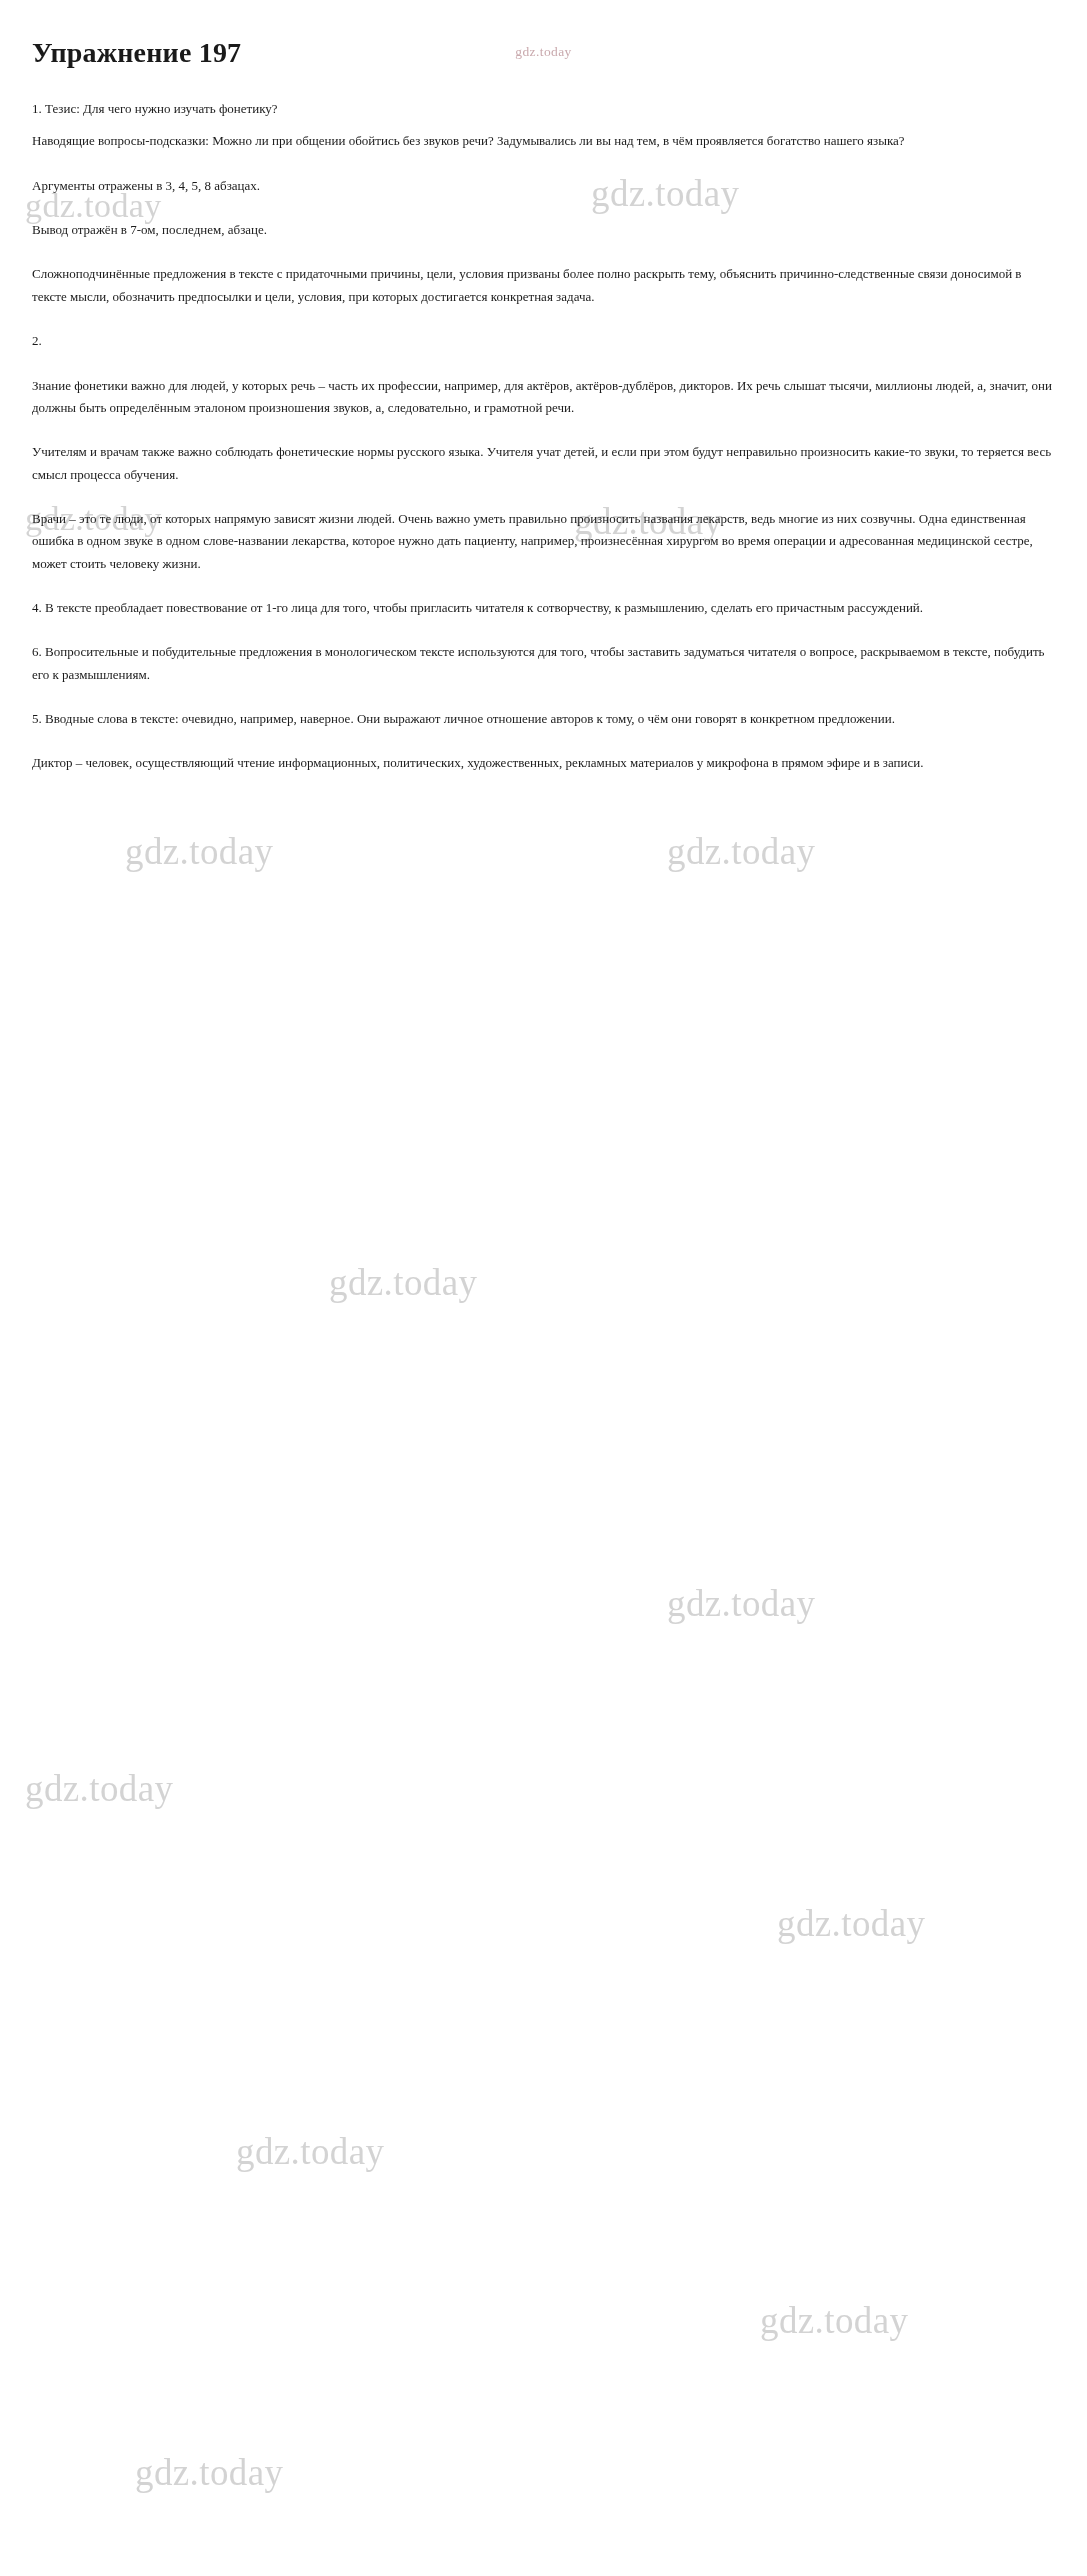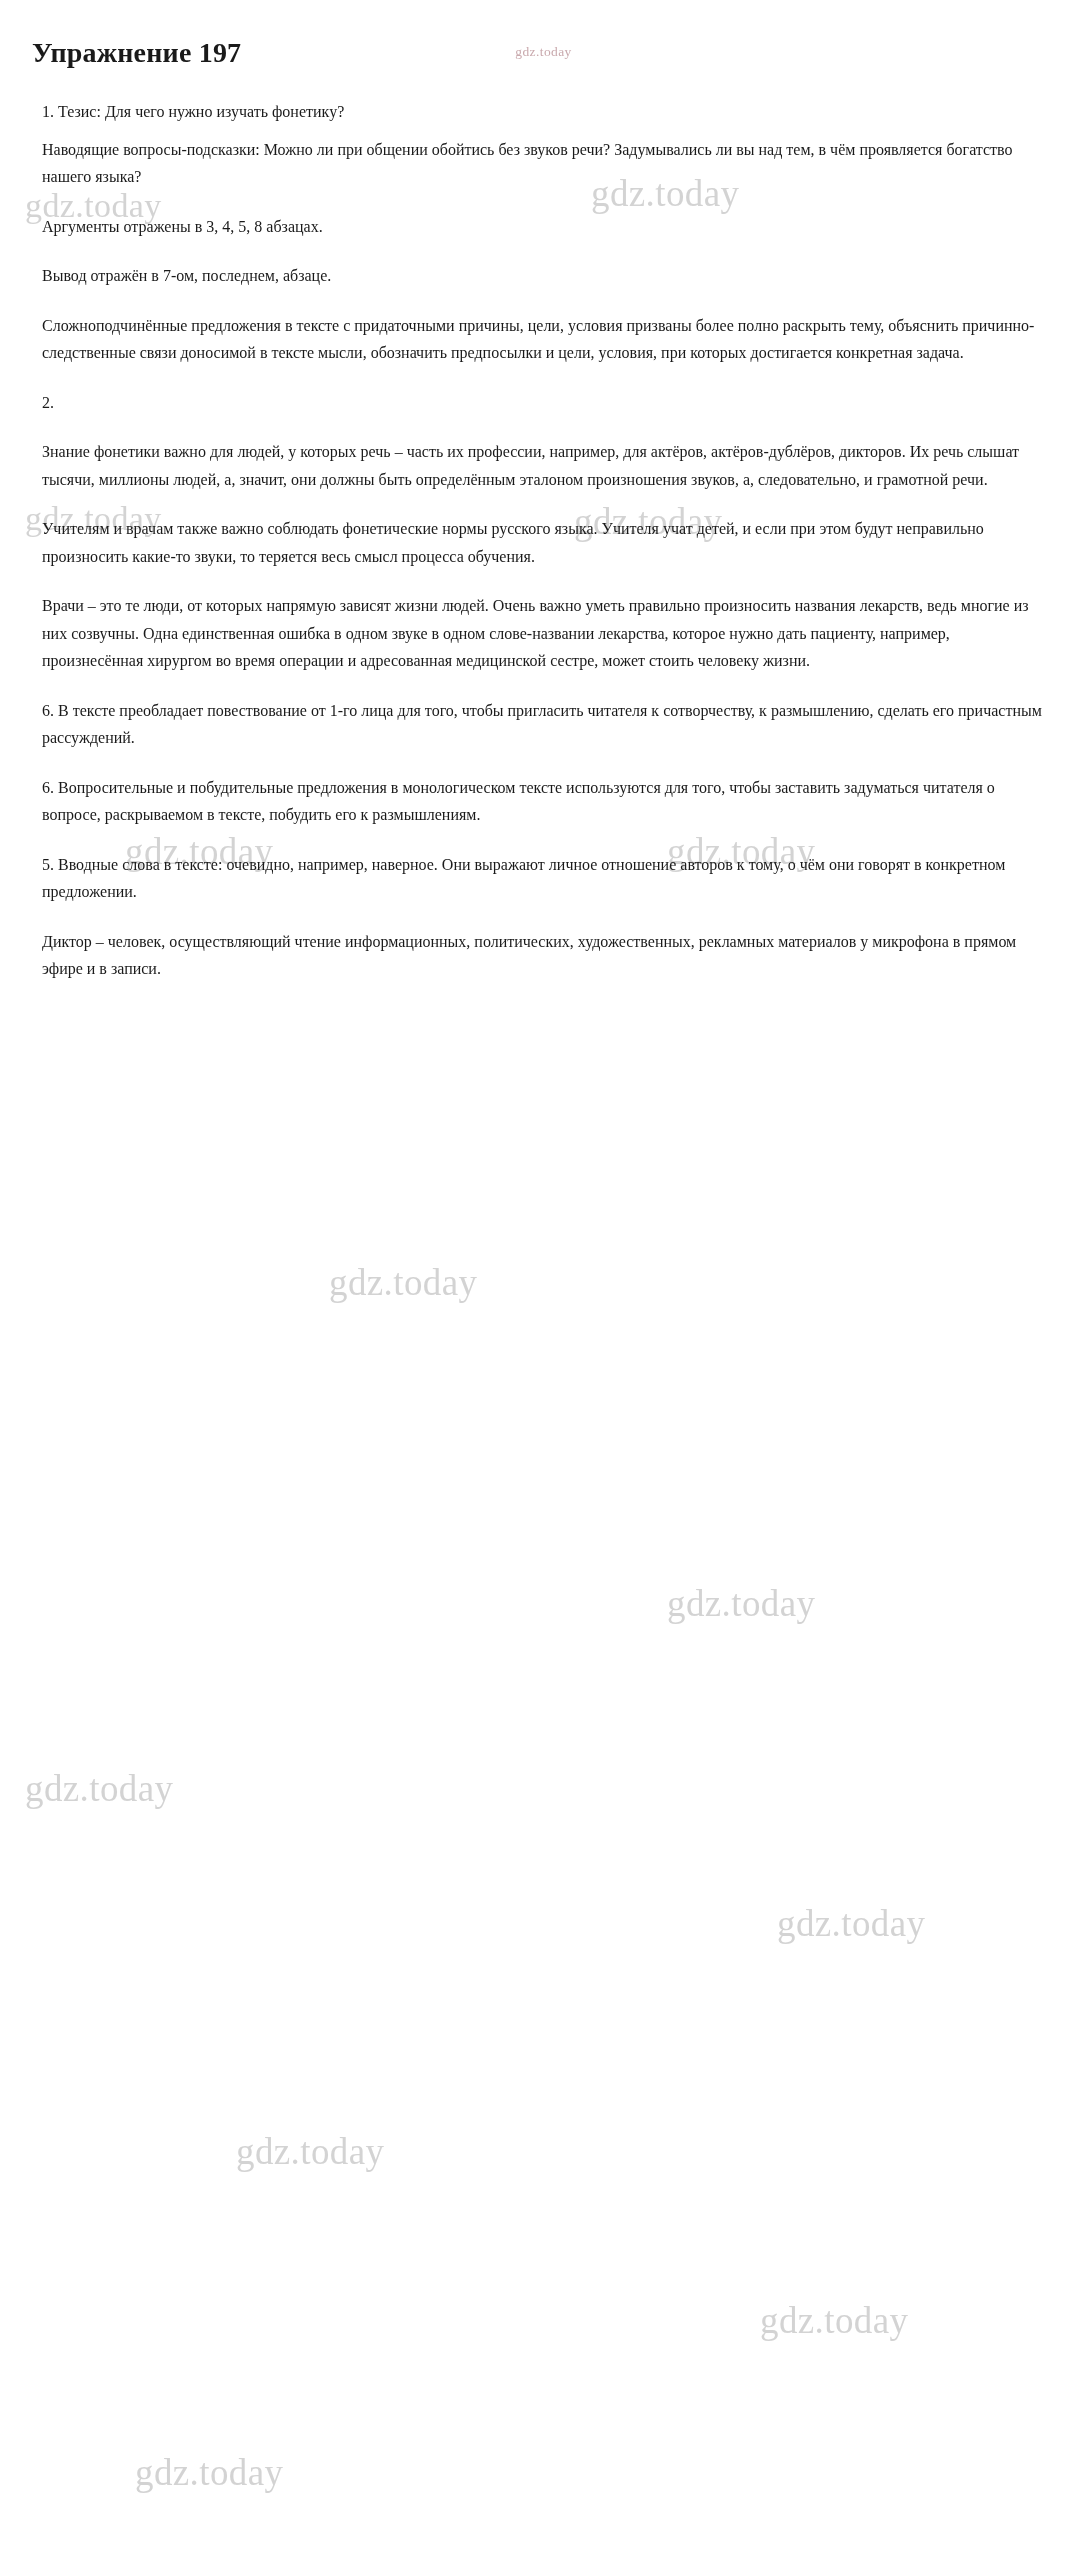"1. Тезис: Для чего нужно" p.para { font-size: 16px -> 13px; margin: 0 0 22px 10px -> 0 0 22px 0 }
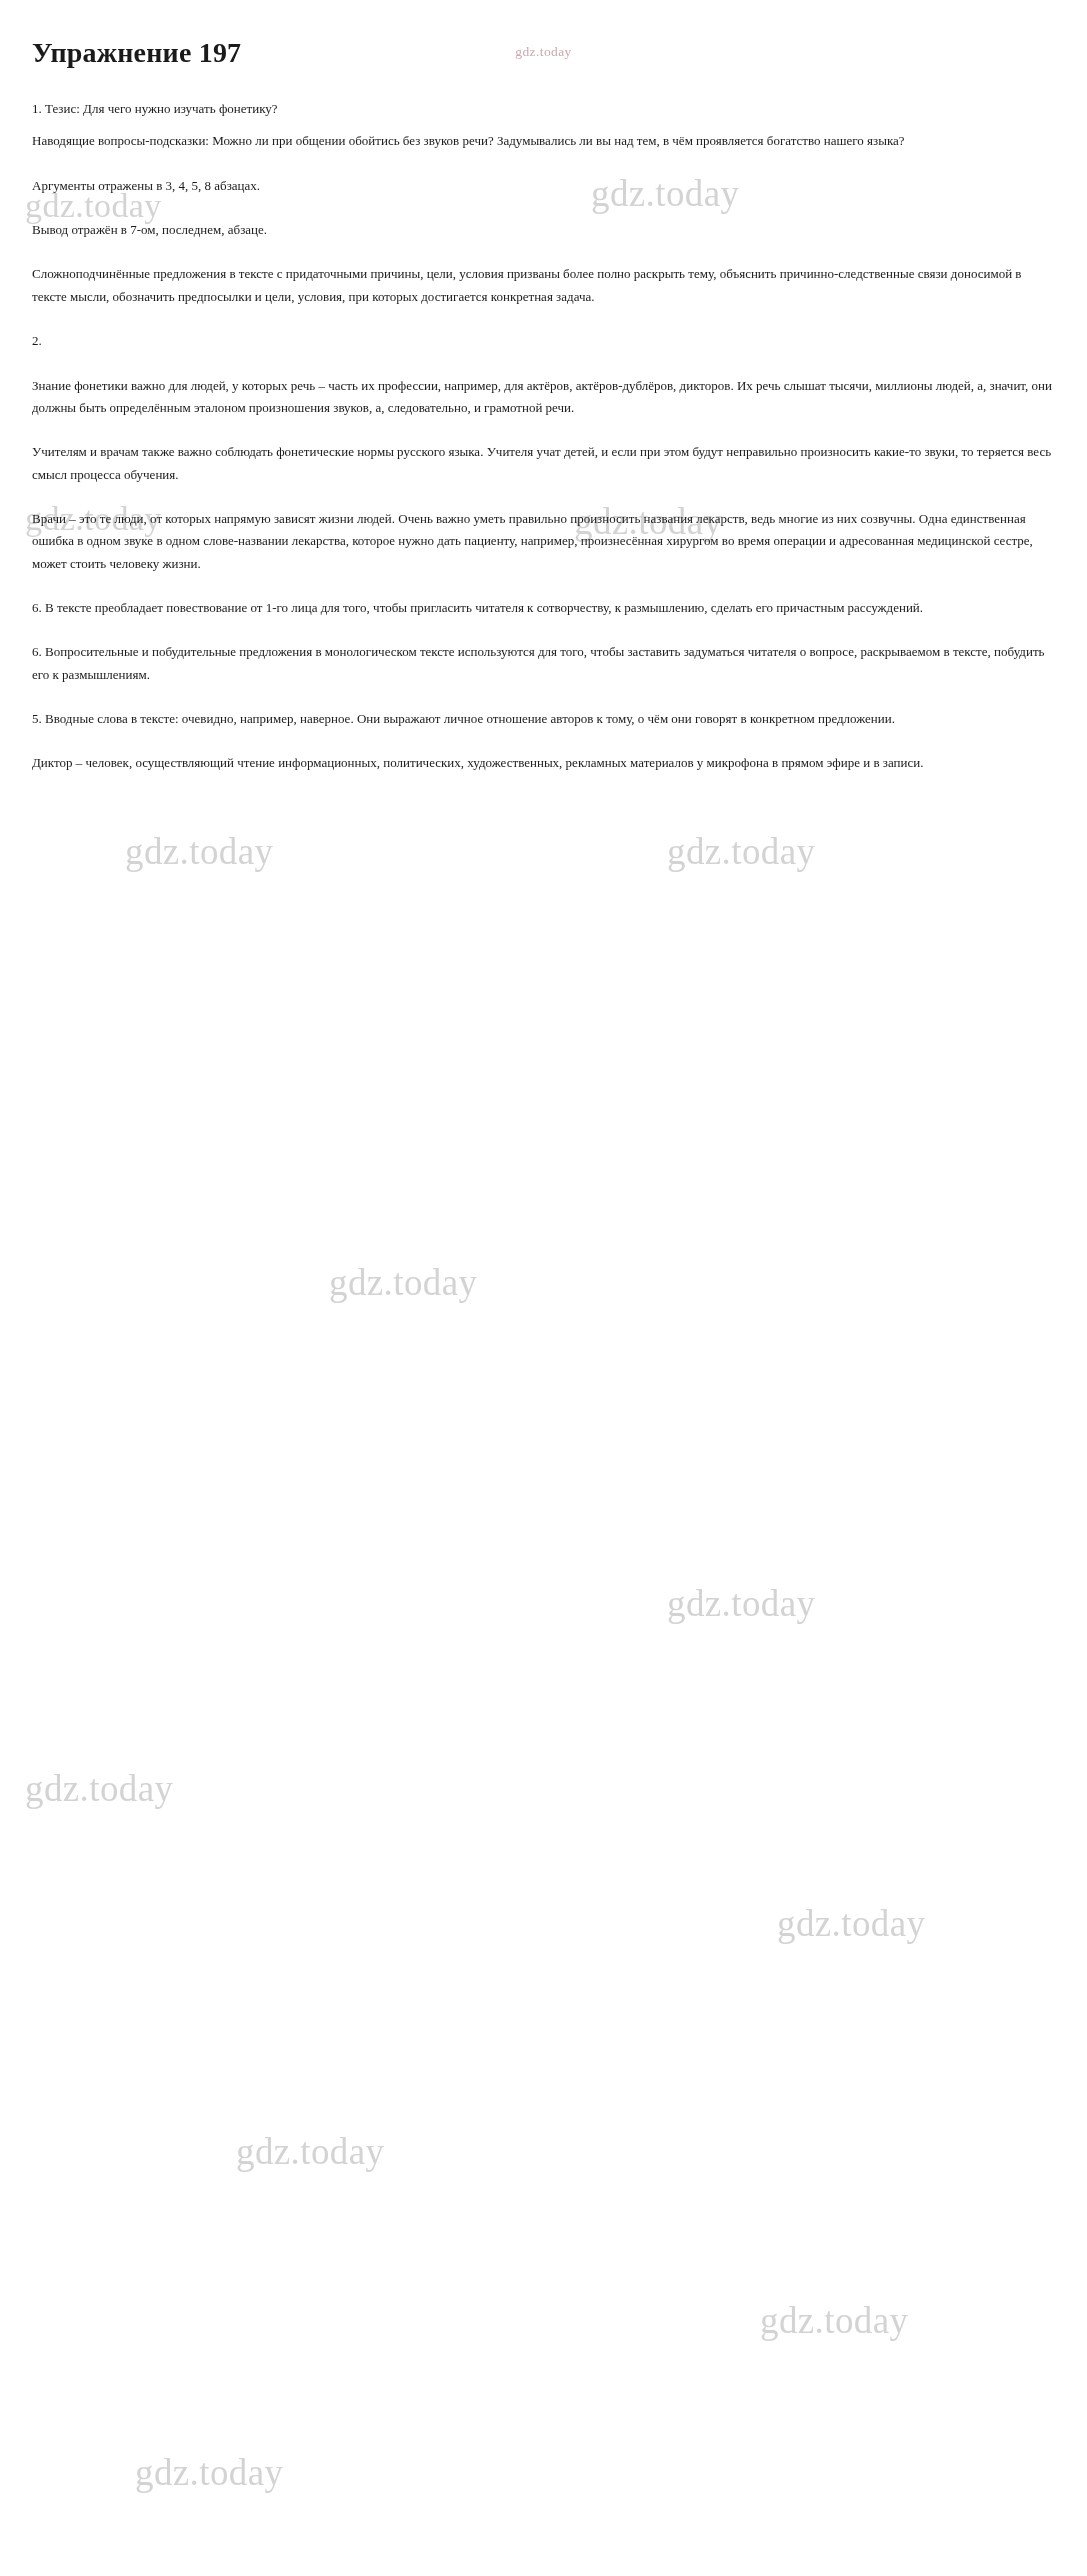"6. В тексте преобладает повествование" p.para { text: 6 -> 4 }
